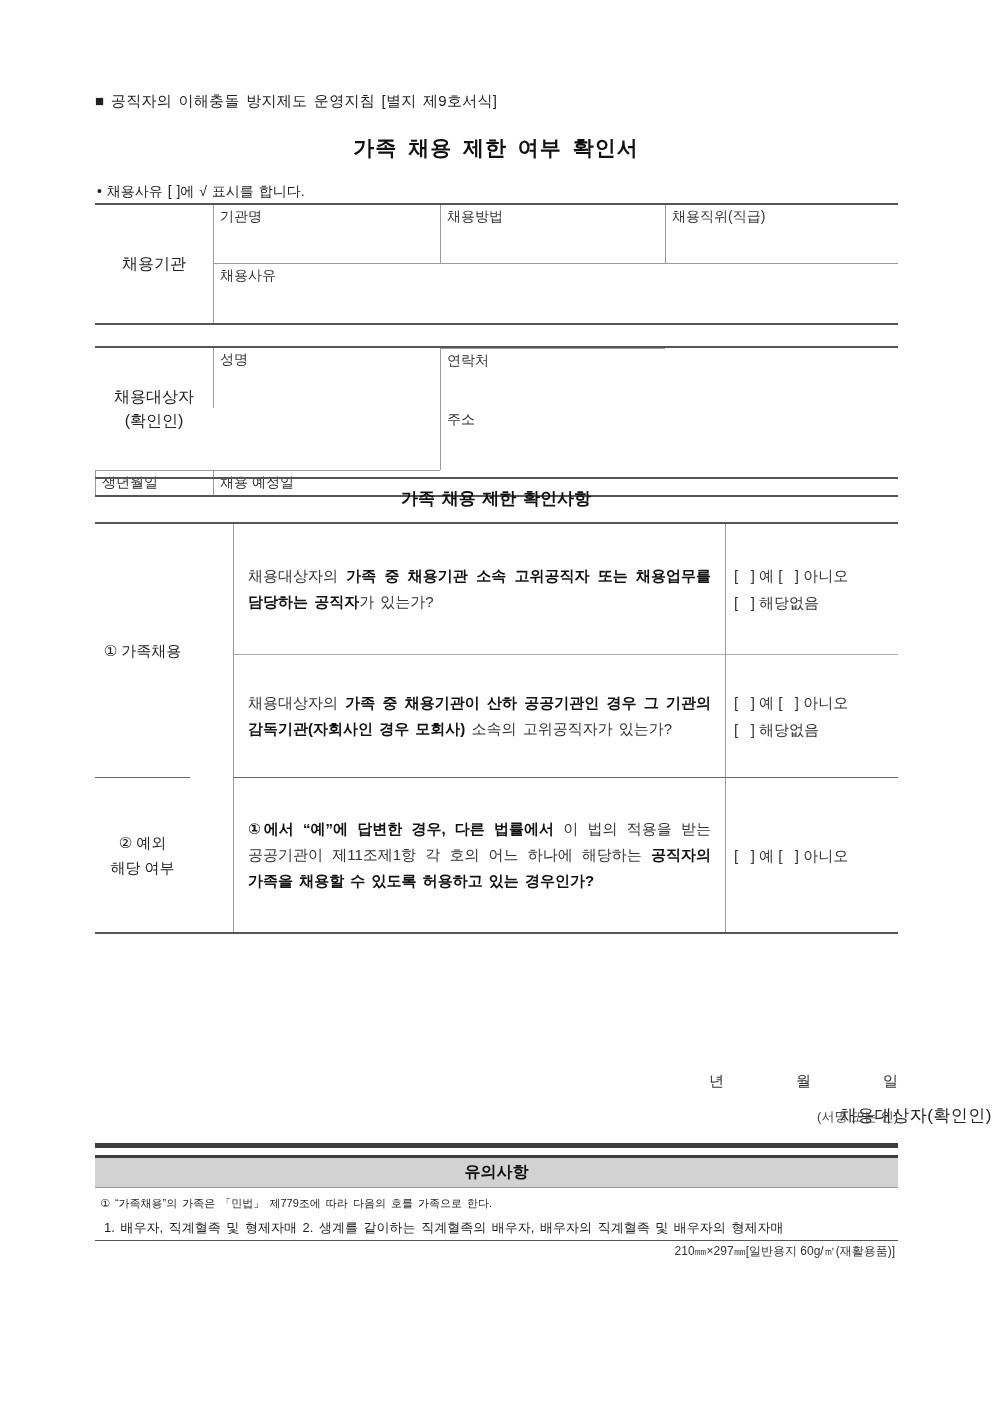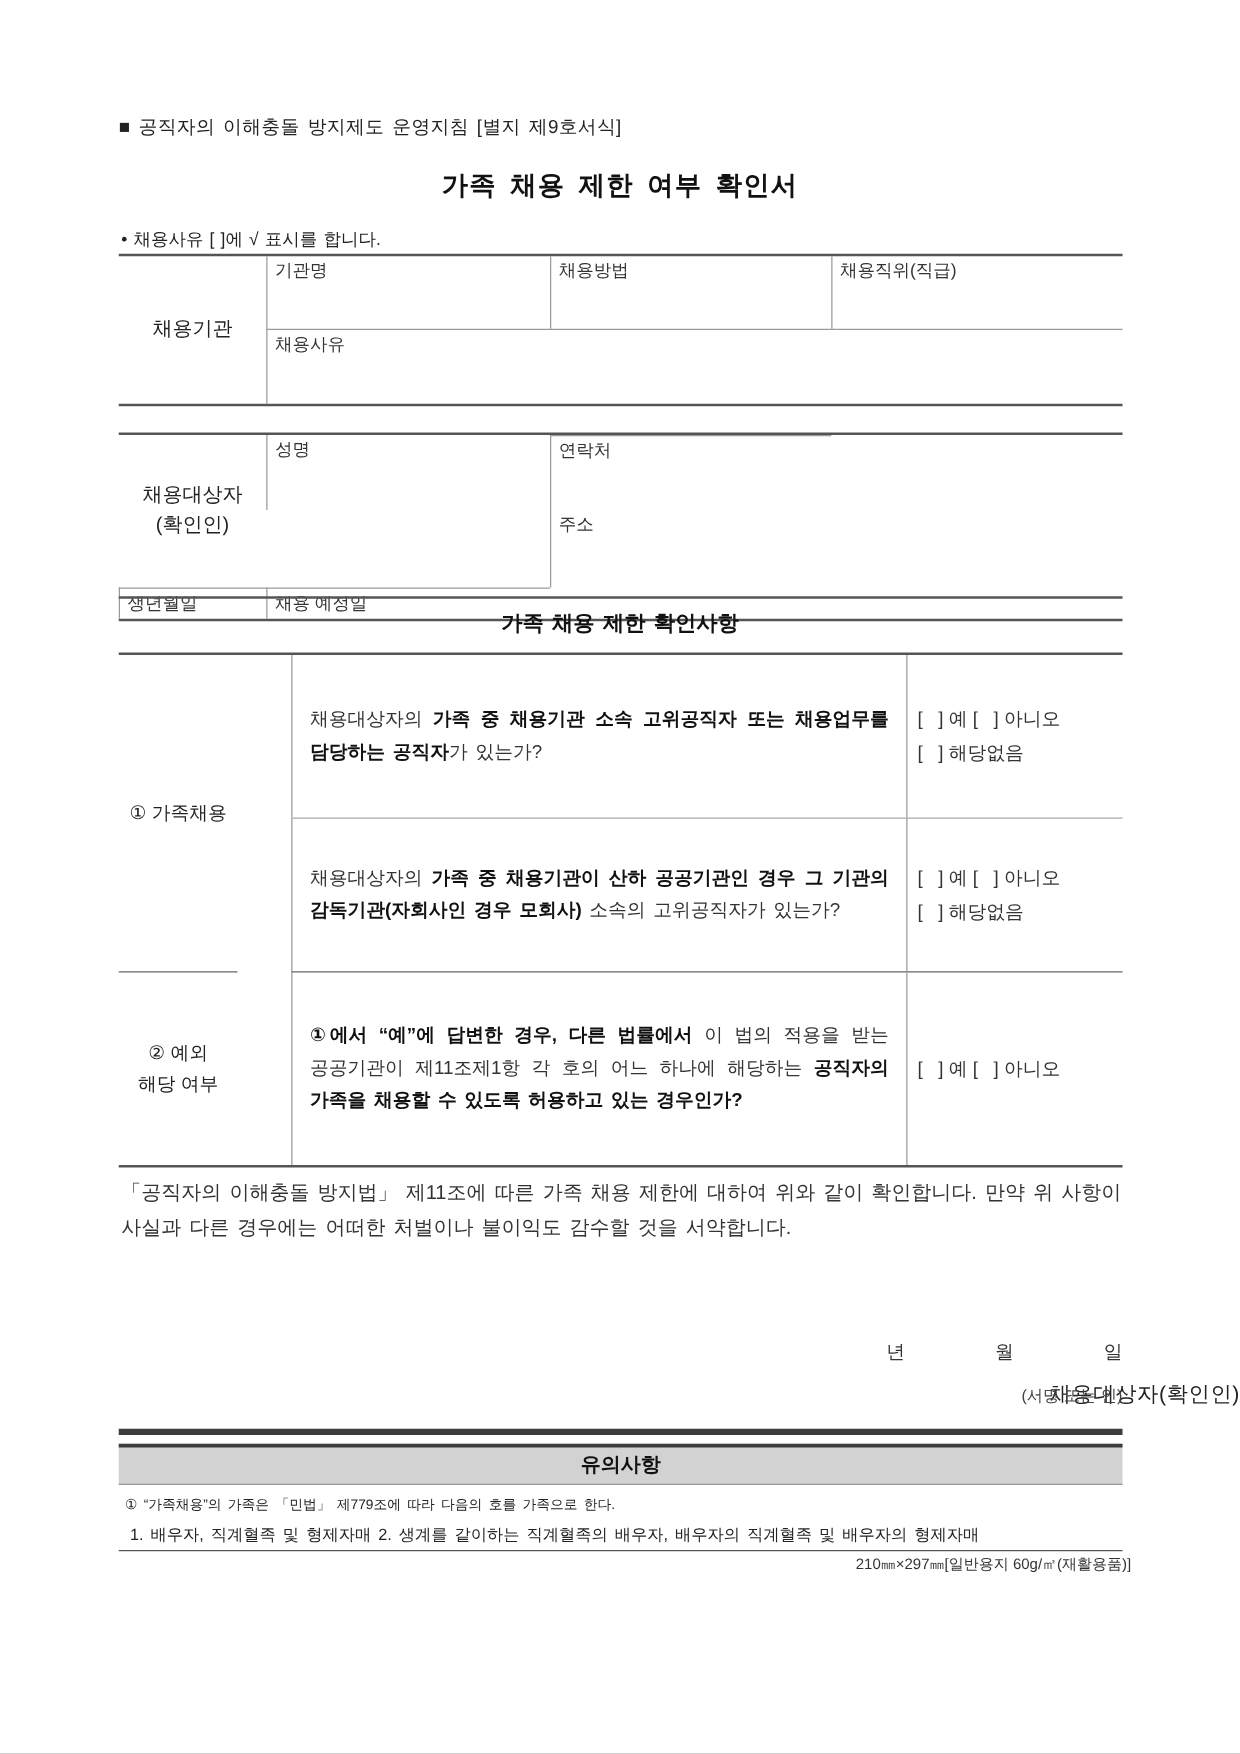"「공직자의 이해충돌 방지법」 제11조에 따른" div.declaration { html: <div>「공직자의 이해충돌 방지법」 제11조에 따른 가족 채용 제한에 대하여 위와 같이 확인합니다. 만약 위 사항이 사실과 다른 경우에는 어떠한 처벌이나 불이익도 감수할 것을 서약합니다.</div> -> none }
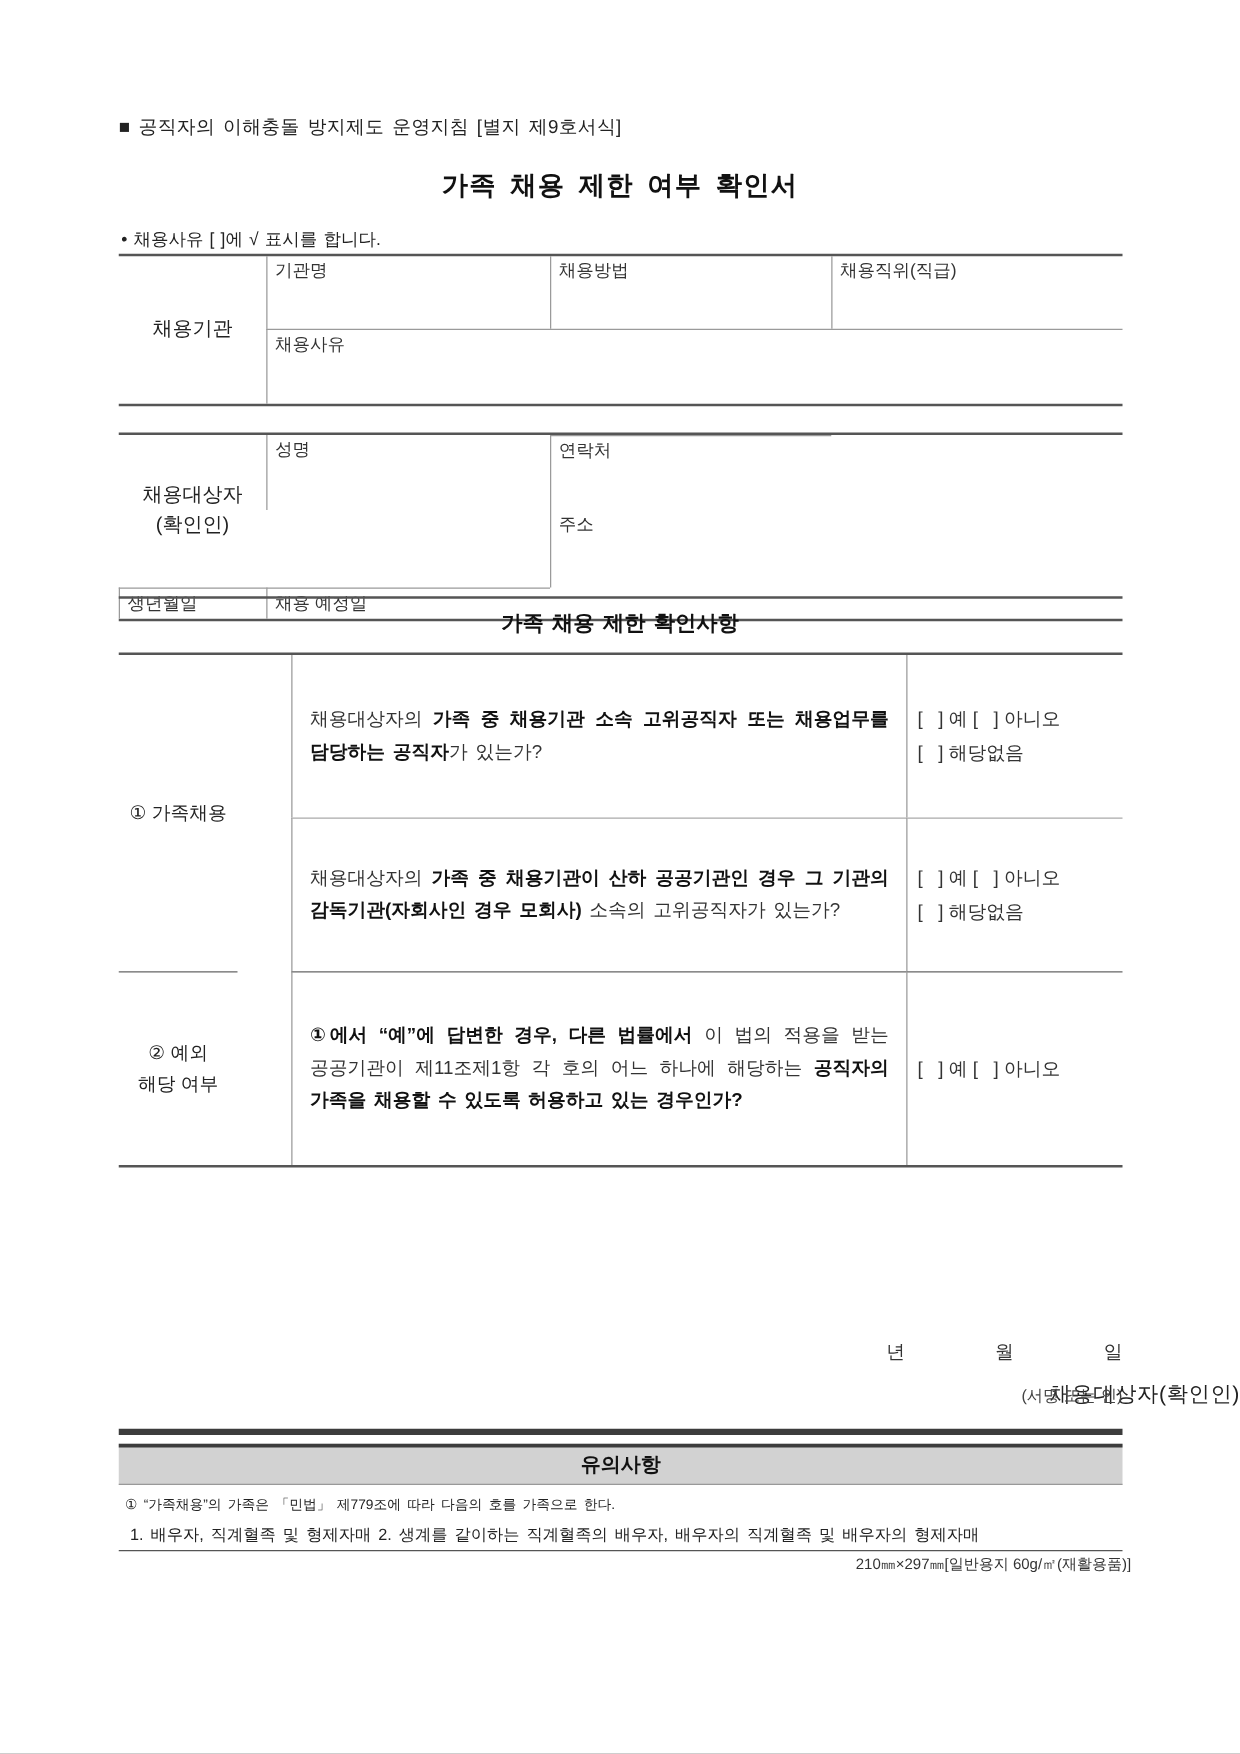"210㎜×297㎜[일반용지 60g/㎡(재활용품)]" .paper-spec { left: 105px -> 95px }
